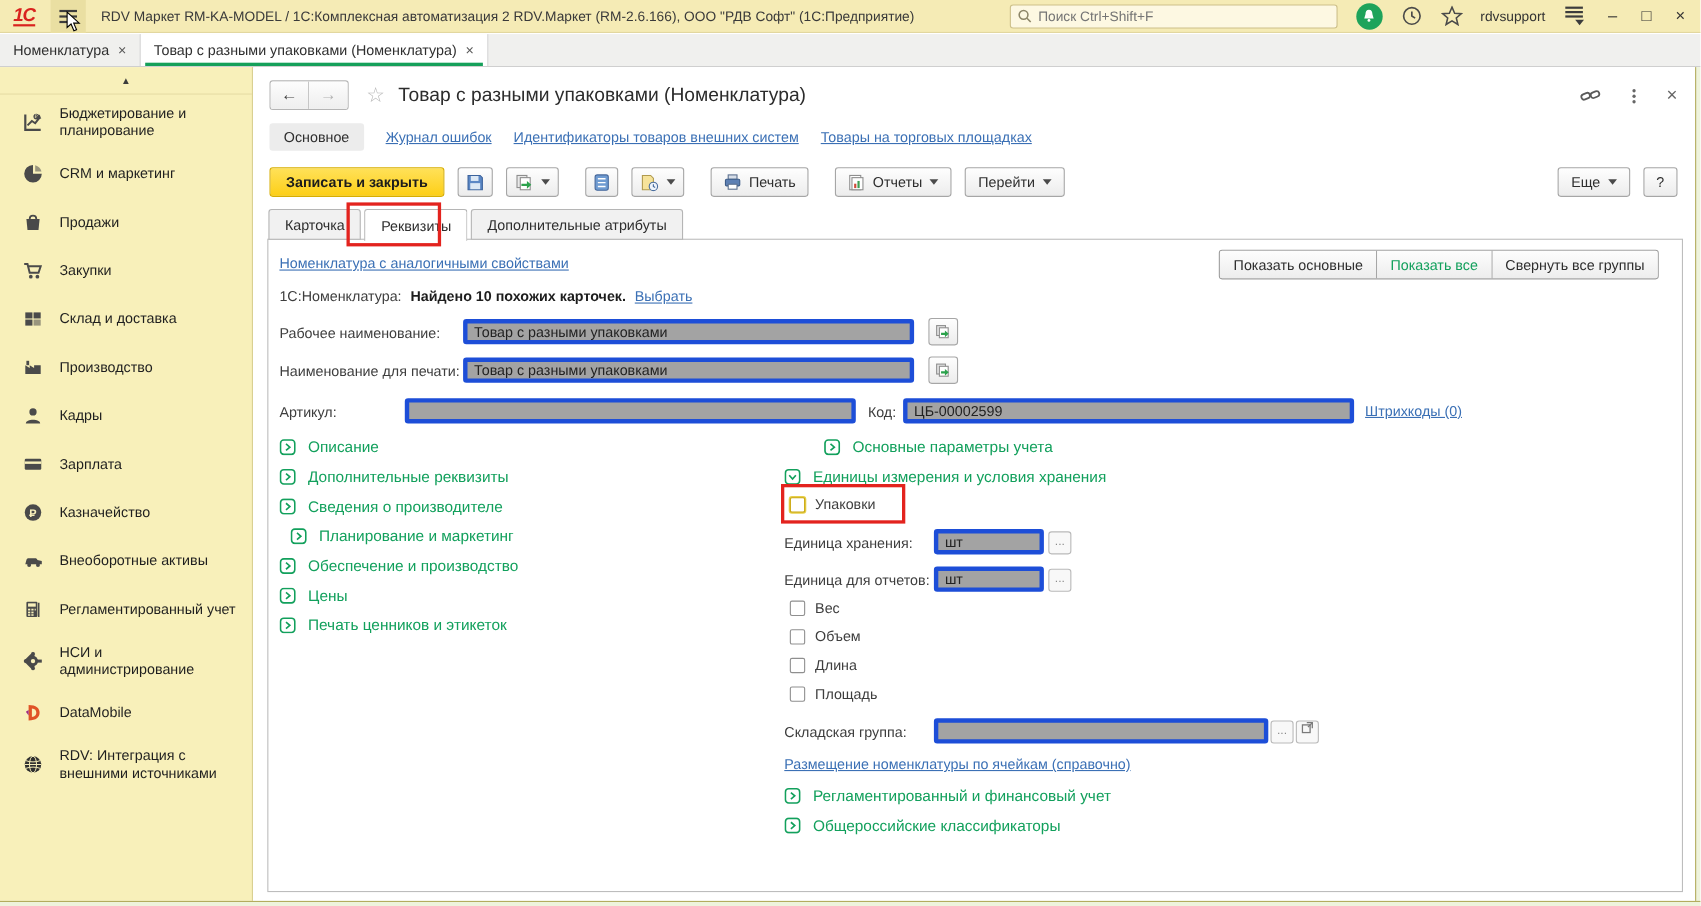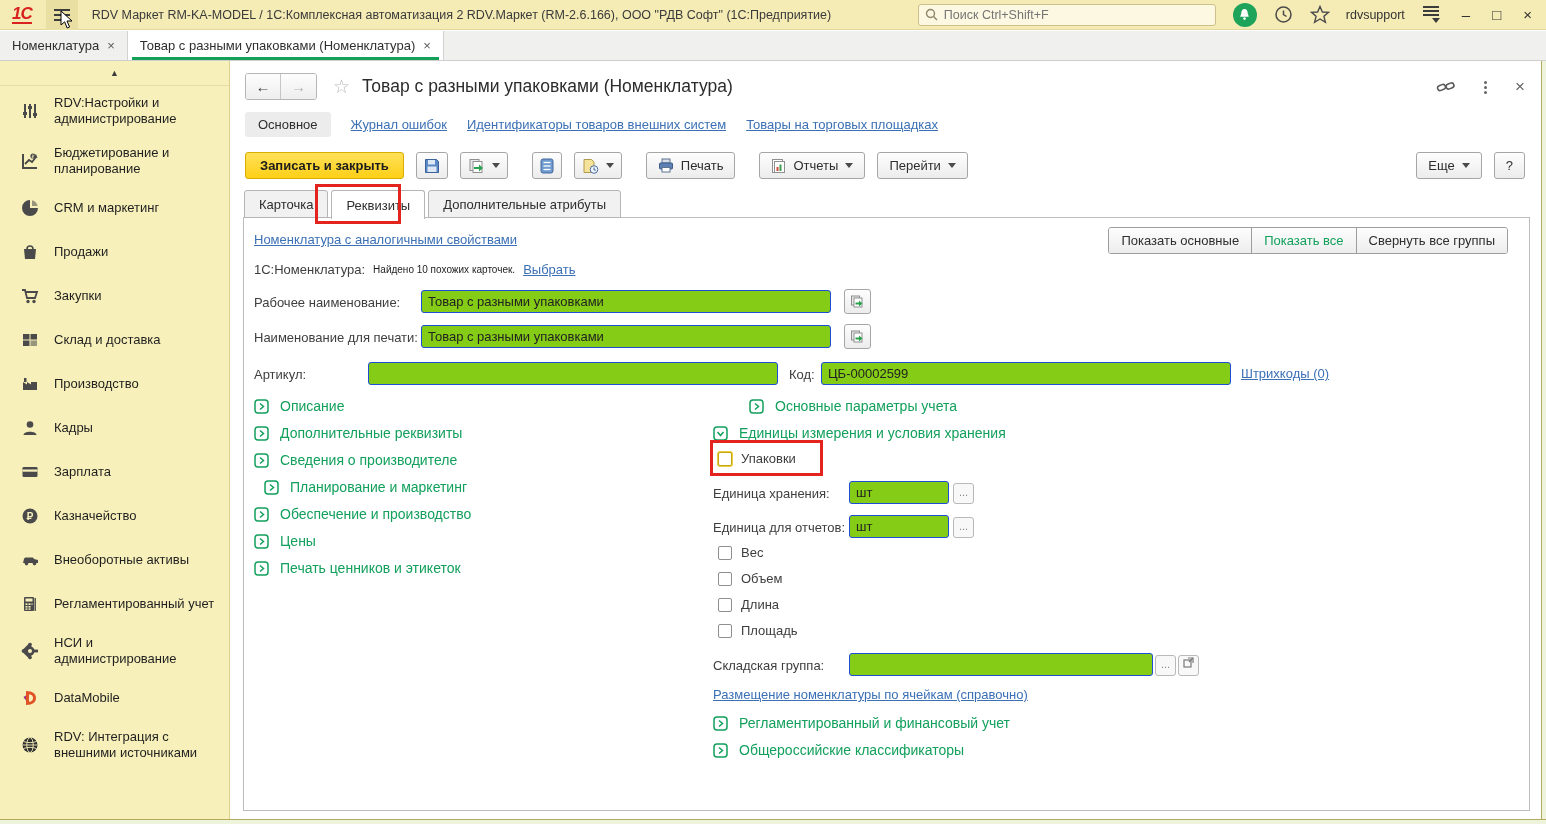"RDV:Настройки и администрирование" div.side-item { html: <div> <span> <svg> <g> <line></line> <line></line> <line></line> </g> <g> <rect></rect> <rect></rect> <rect></rect> </g> </svg> </span> <span>RDV:Настройки и администрирование</span> </div> -> none }
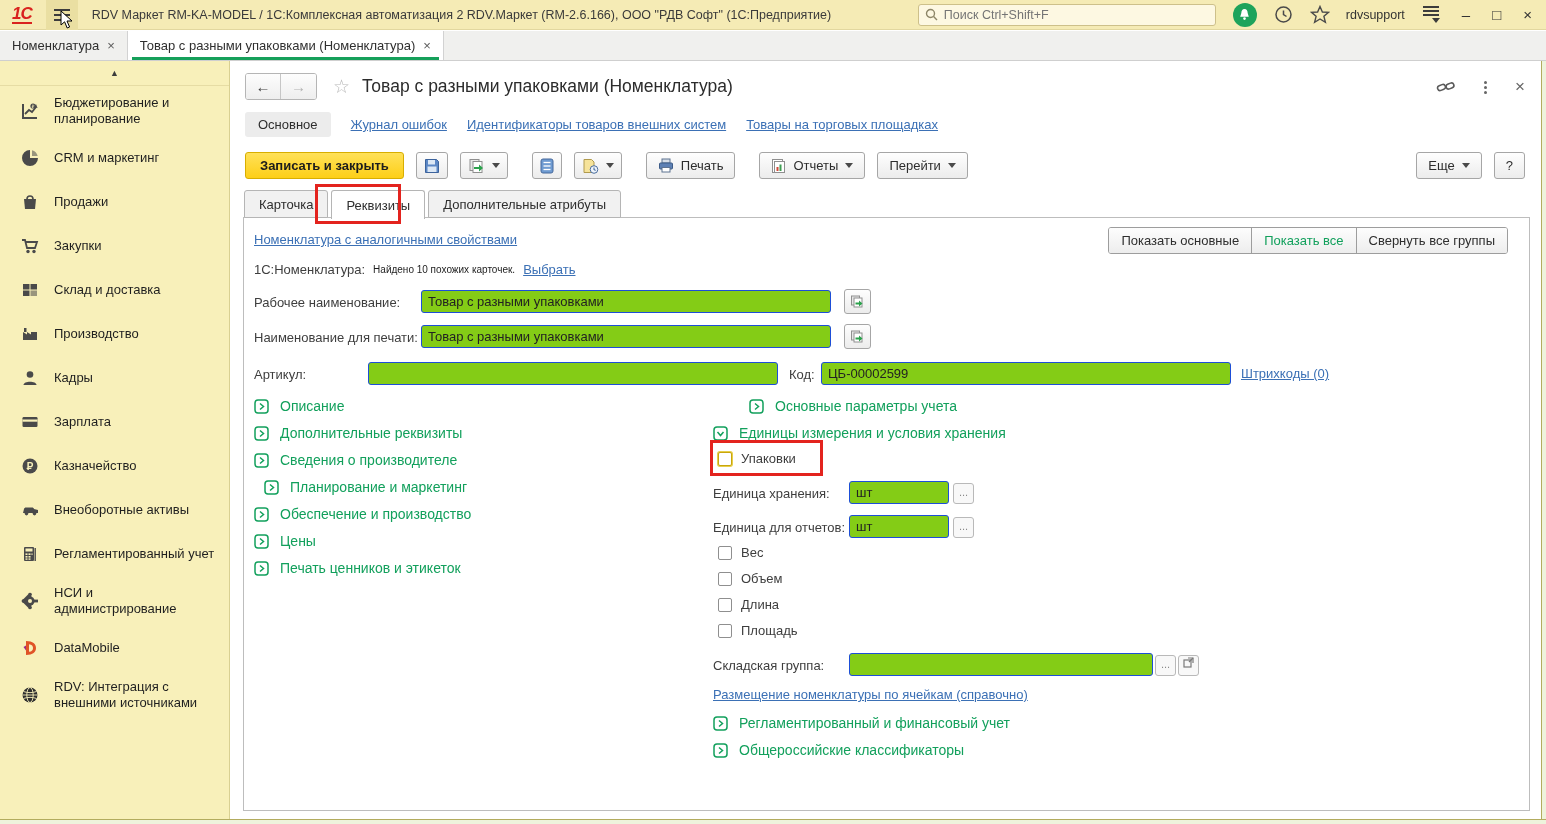"Найдено 10 похожих карточек." .bold { font-size: 10px -> 13px; font-weight: normal -> bold }
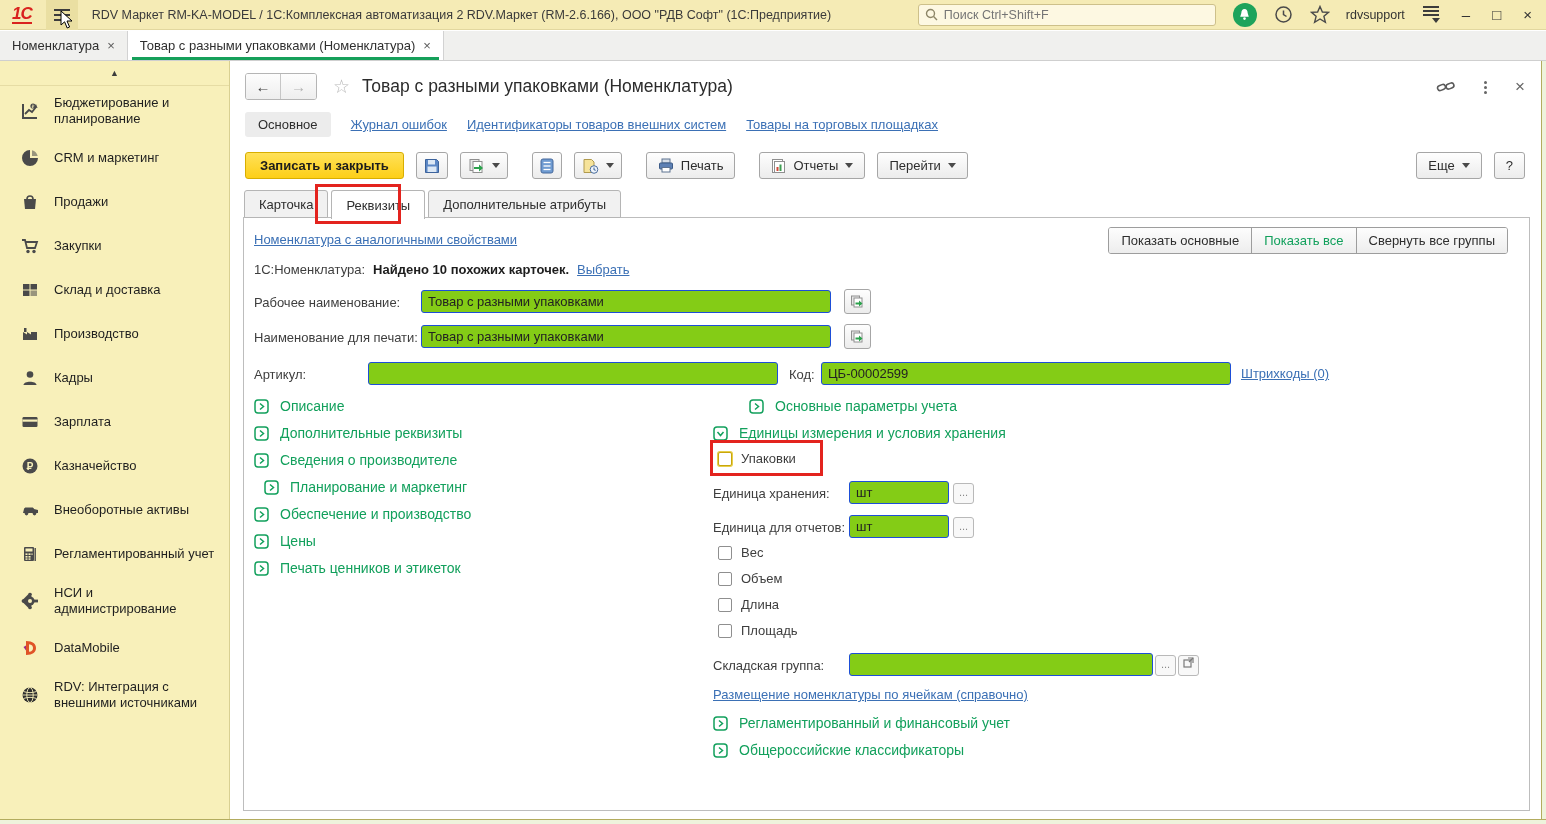"Товар с разными упаковками" .tinput { background: #84cc16 -> #a3a3a3; border: 1px solid #1d4ed8 -> 4px solid #1d4ed8 }
